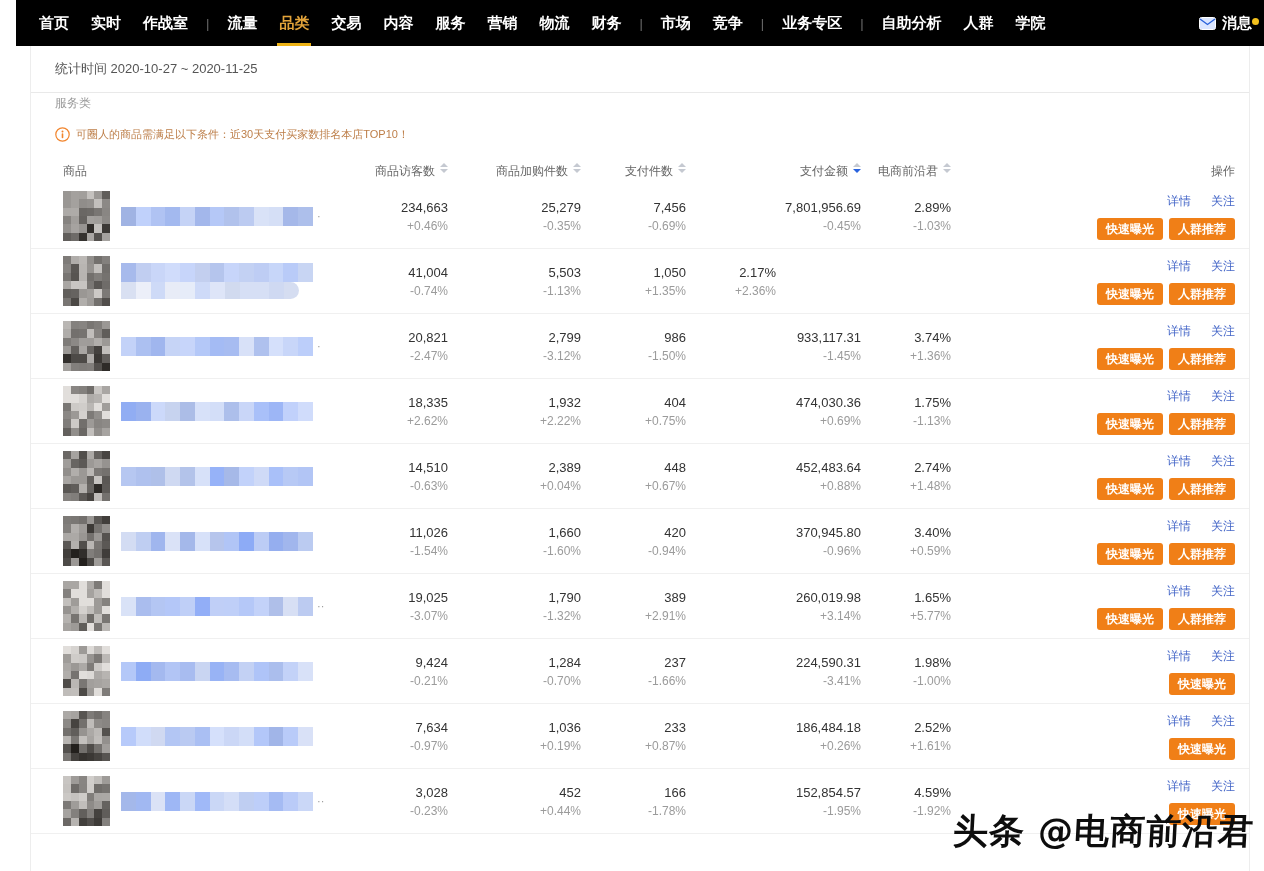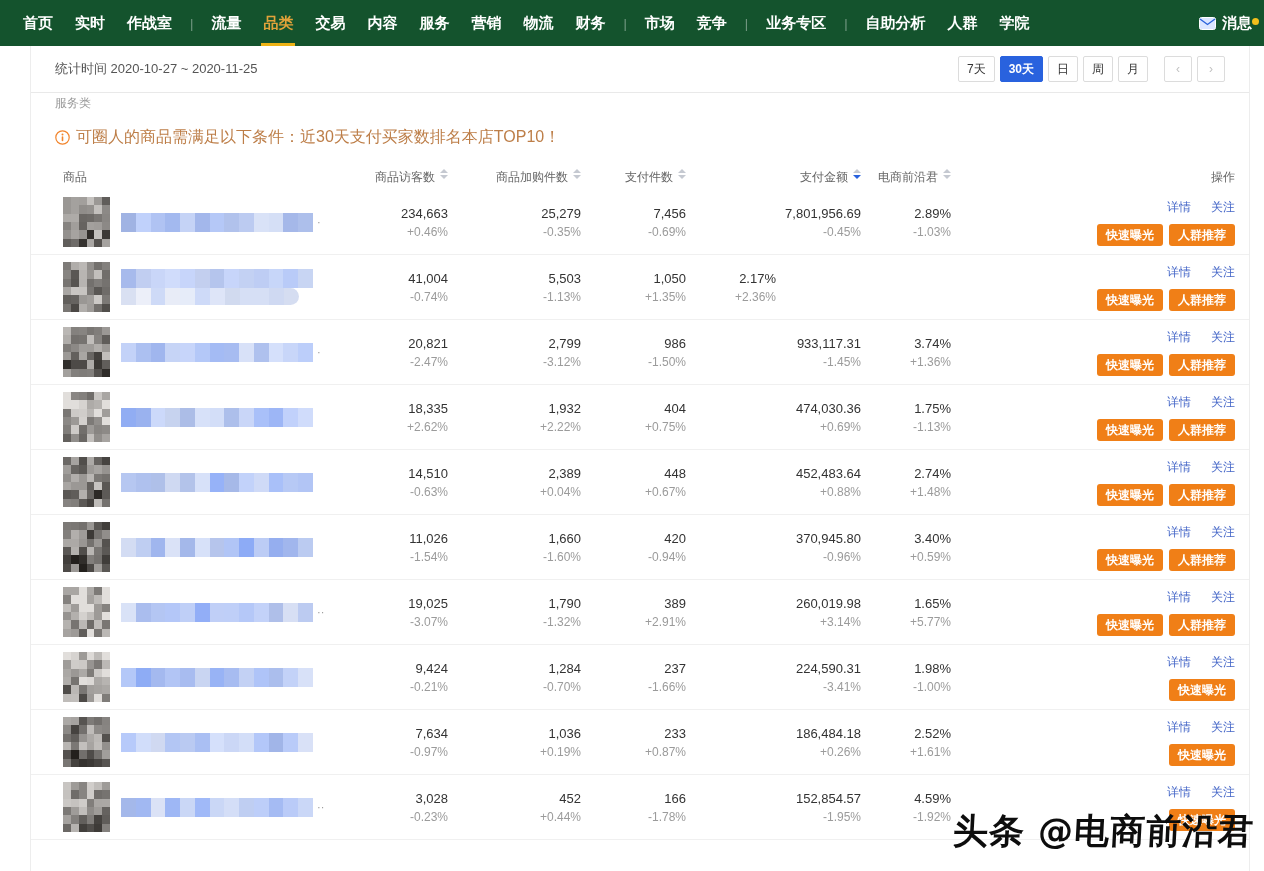"首页" .topnav { background: #14532d -> #000000; margin-left: none -> 16px }
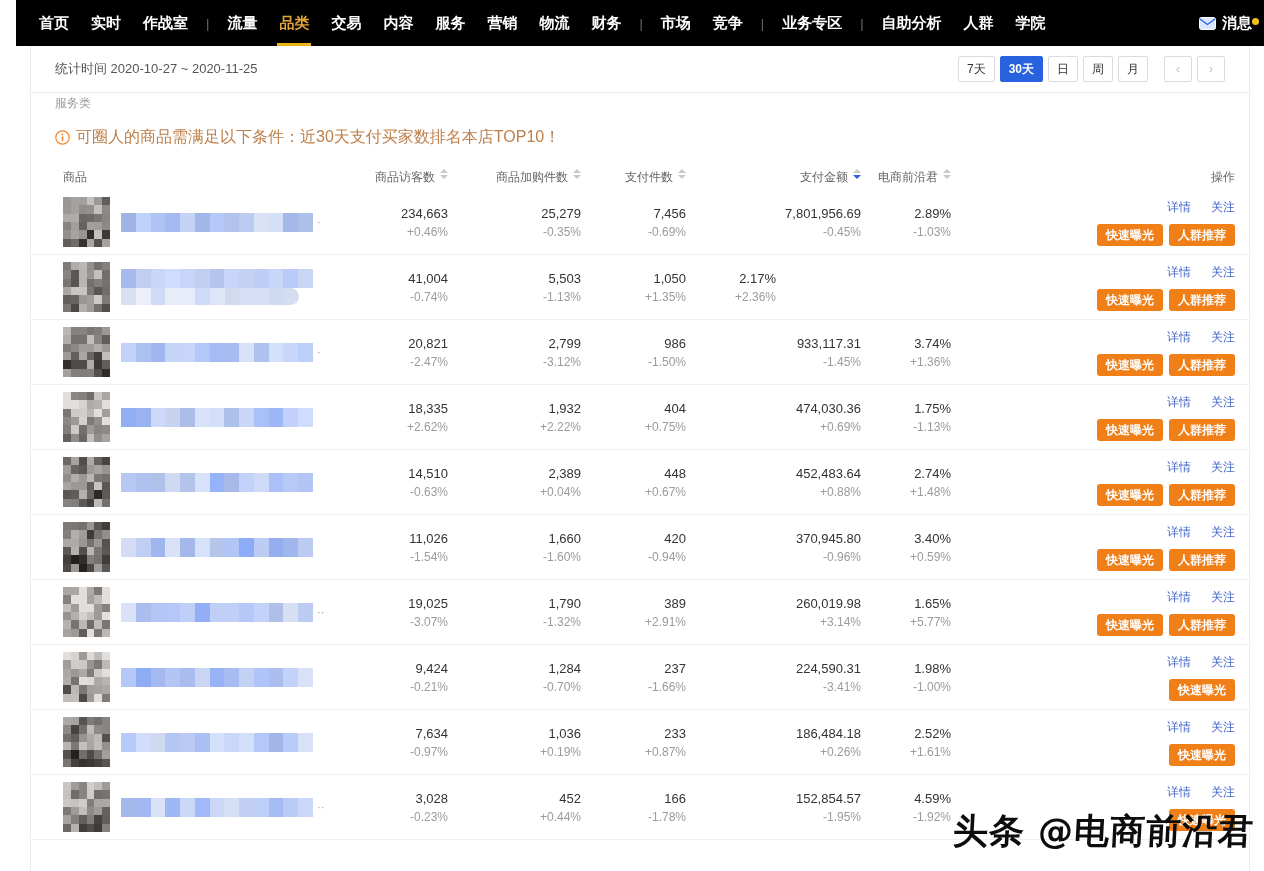"7天" div.range { html: <div> <span>7天</span> <span>30天</span> <span>日</span> <span>周</span> <span>月</span> <span></span> <span>‹</span> <span>›</span> </div> -> none }
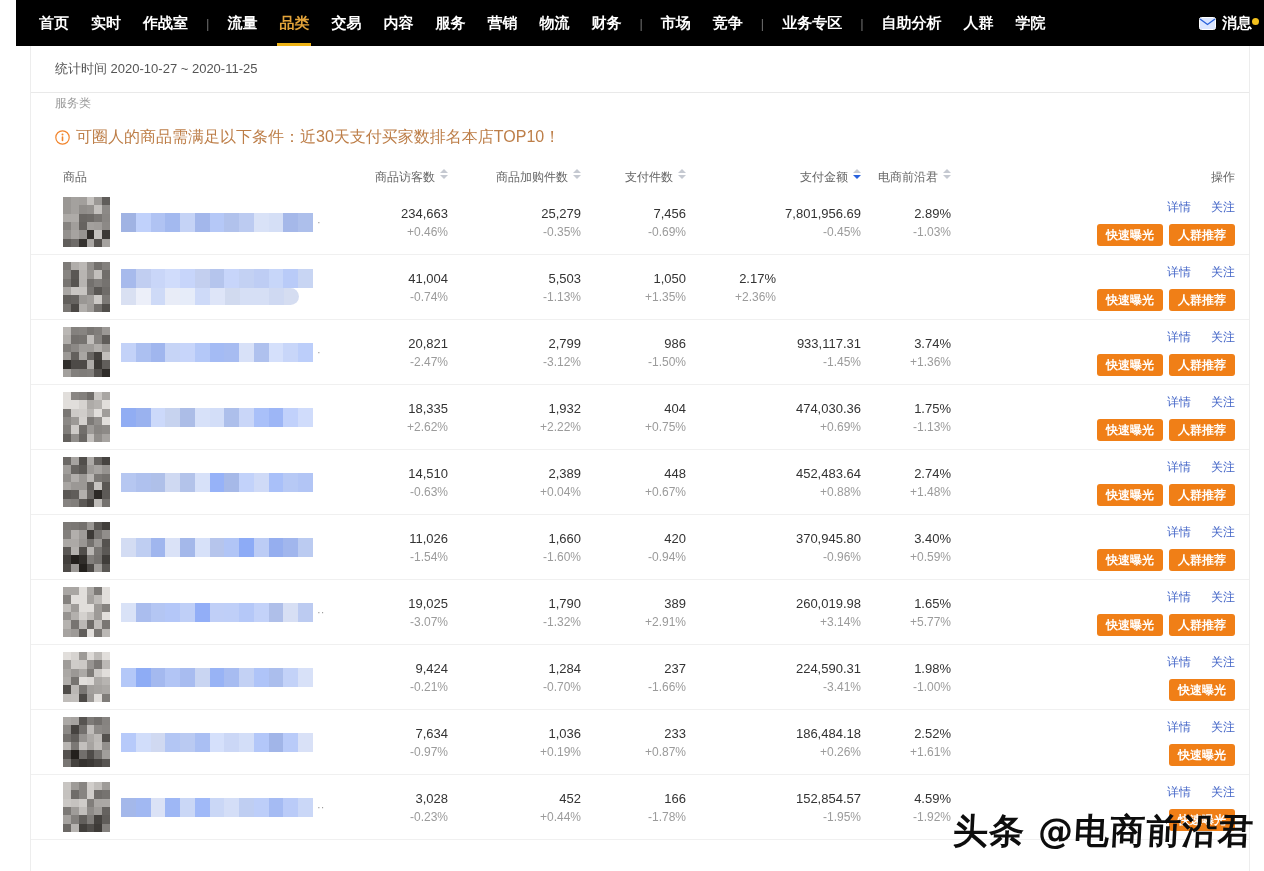"可圈人的商品需满足以下条件：近30天支付买家数排名本店TOP10！" .hint-row { font-size: 16px -> 11px }
